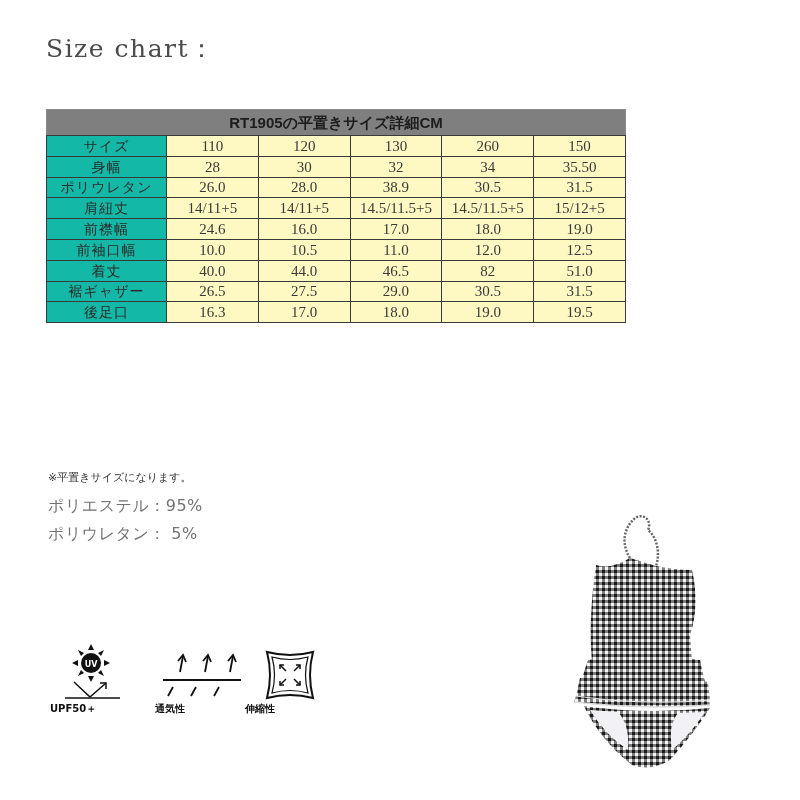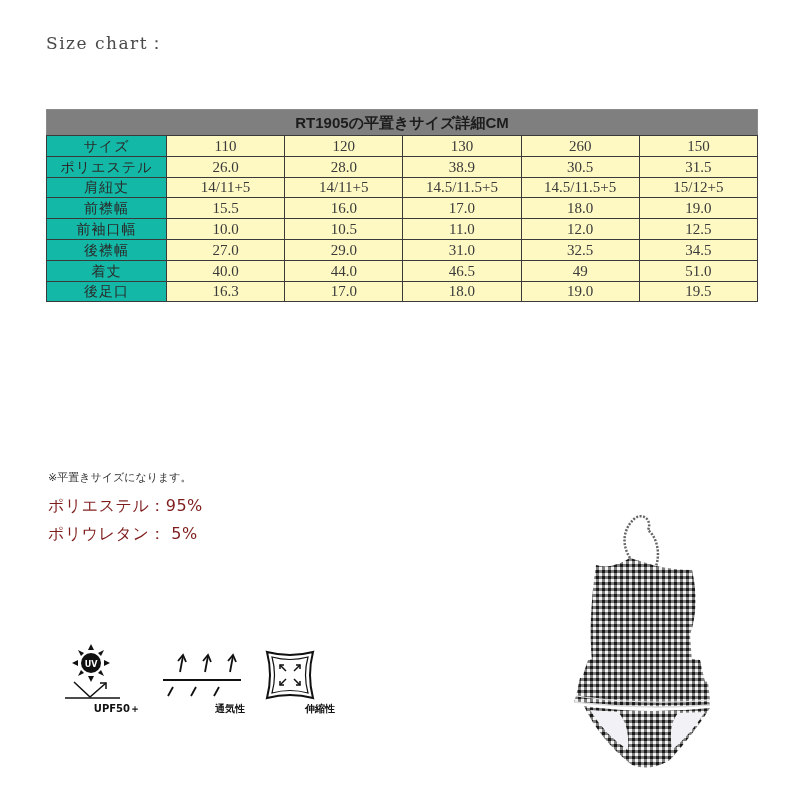"Size chart：" .title { font-size: 17px -> 25px }
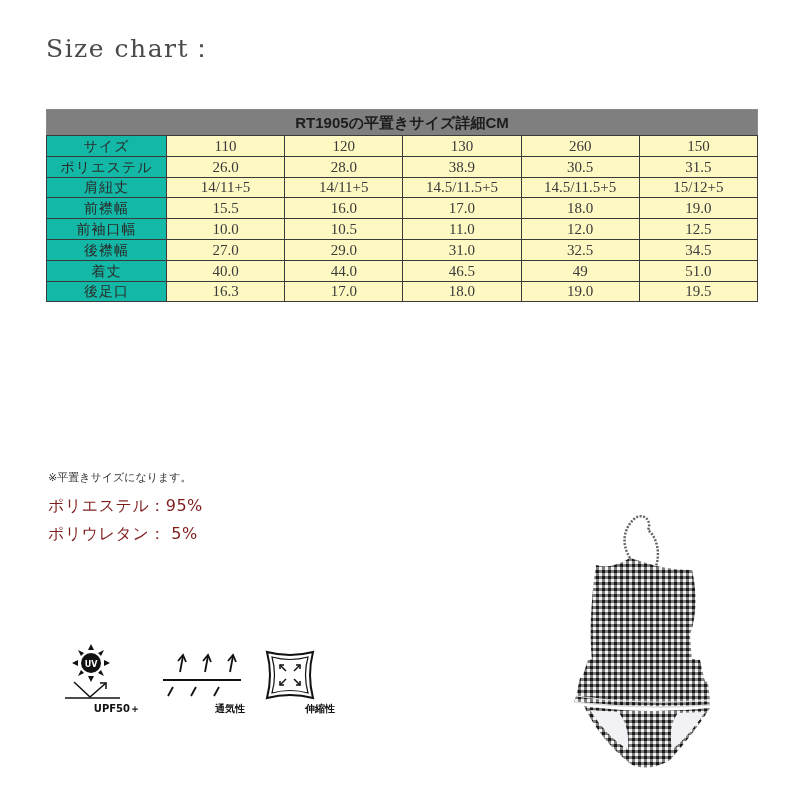"RT1905の平置きサイズ詳細CM" table.size-table { width: 712px -> 580px }
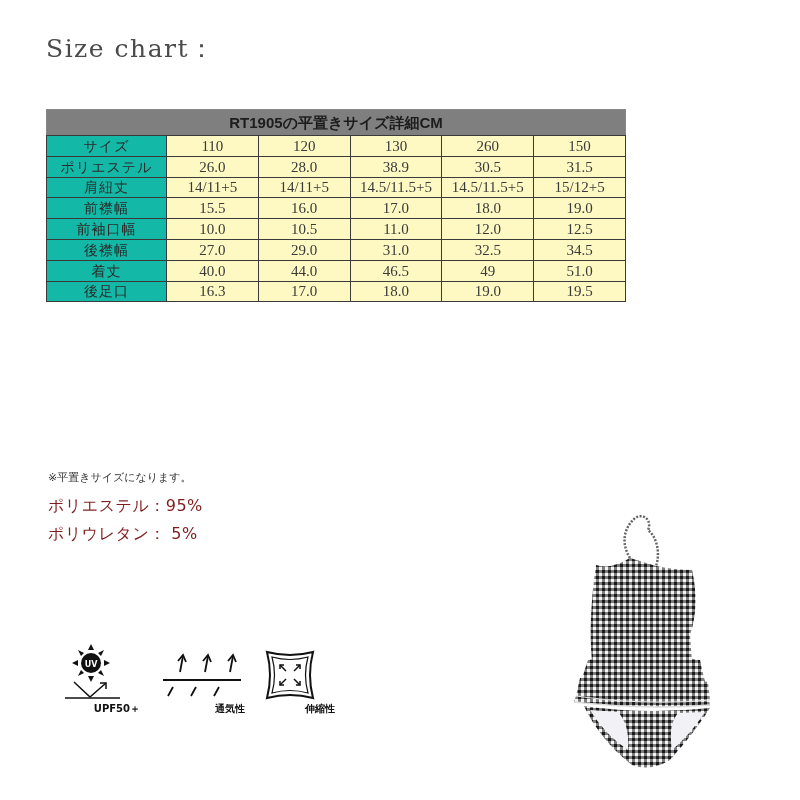"身幅" tr { html: none -> <tr> <td>身幅</td> <td>28</td> <td>30</td> <td>32</td> <td>34</td> <td>35.50</td> </tr> }
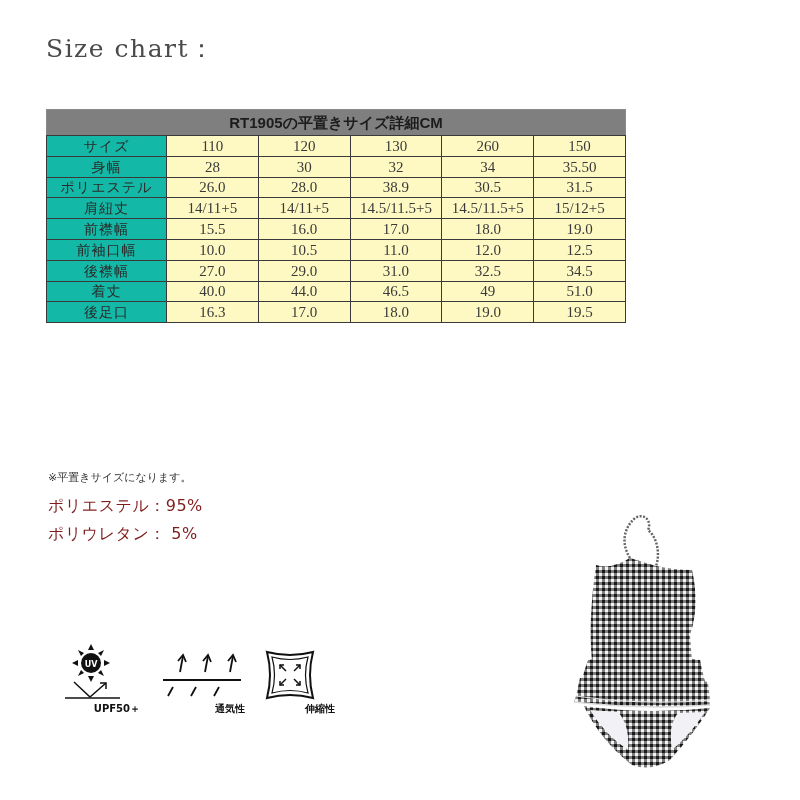"ポリエステル" td.label-cell { text: エステル -> ウレタン }
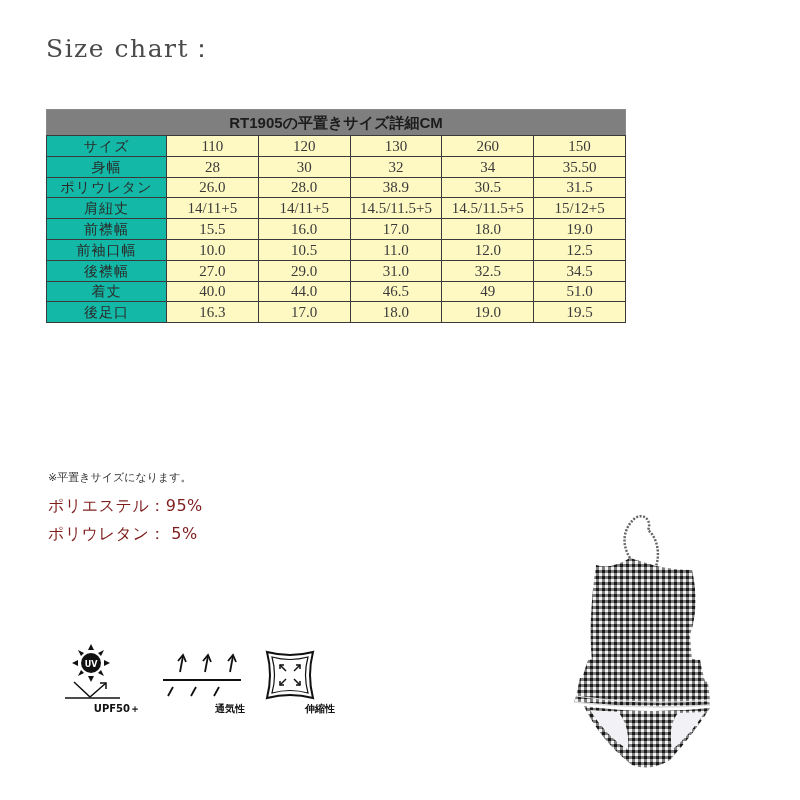"15.5" td.val-cell { text: 15.5 -> 24.6 }
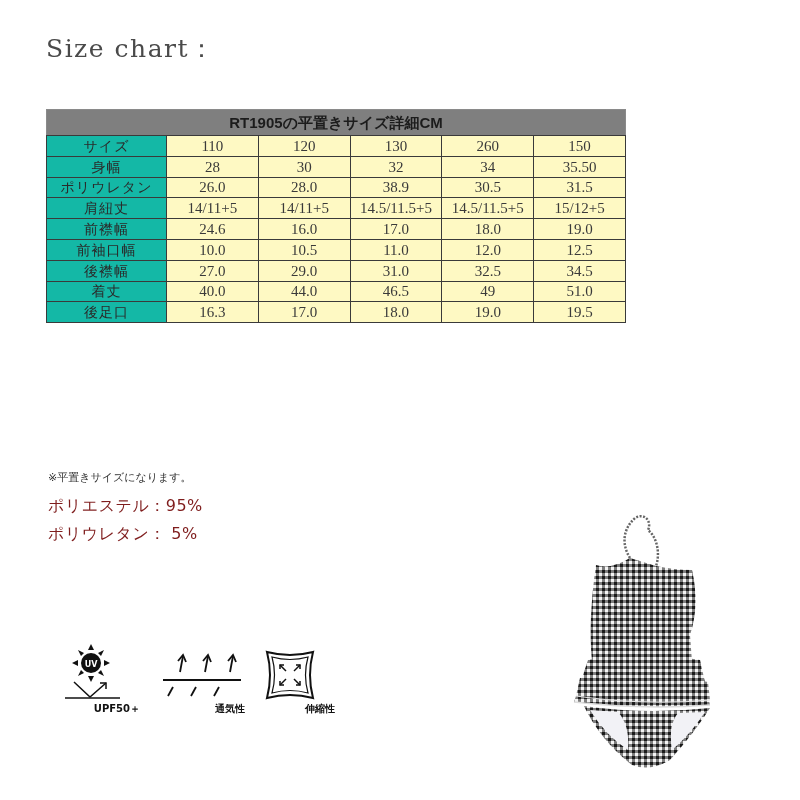"後襟幅" tr { html: <tr> <td>後襟幅</td> <td>27.0</td> <td>29.0</td> <td>31.0</td> <td>32.5</td> <td>34.5</td> </tr> -> none }
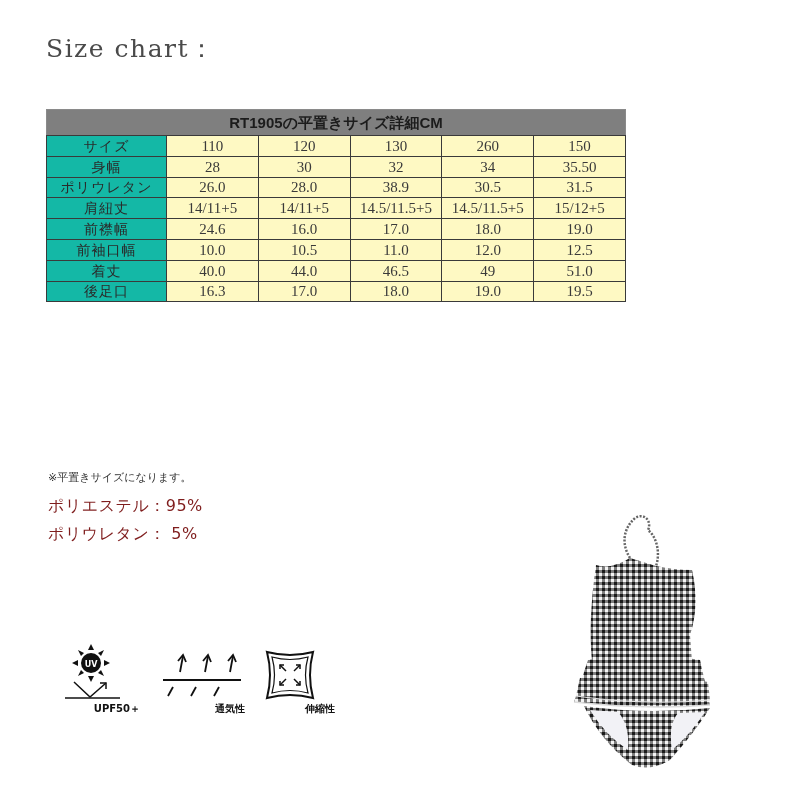"49" td.val-cell { text: 49 -> 82 }
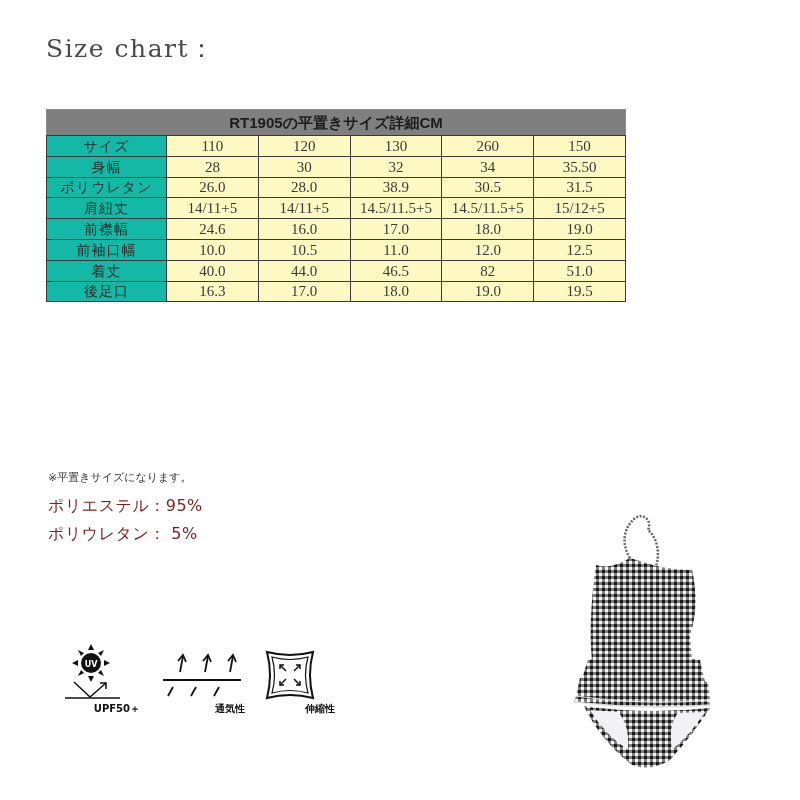"裾ギャザー" tr { html: none -> <tr> <td>裾ギャザー</td> <td>26.5</td> <td>27.5</td> <td>29.0</td> <td>30.5</td> <td>31.5</td> </tr> }
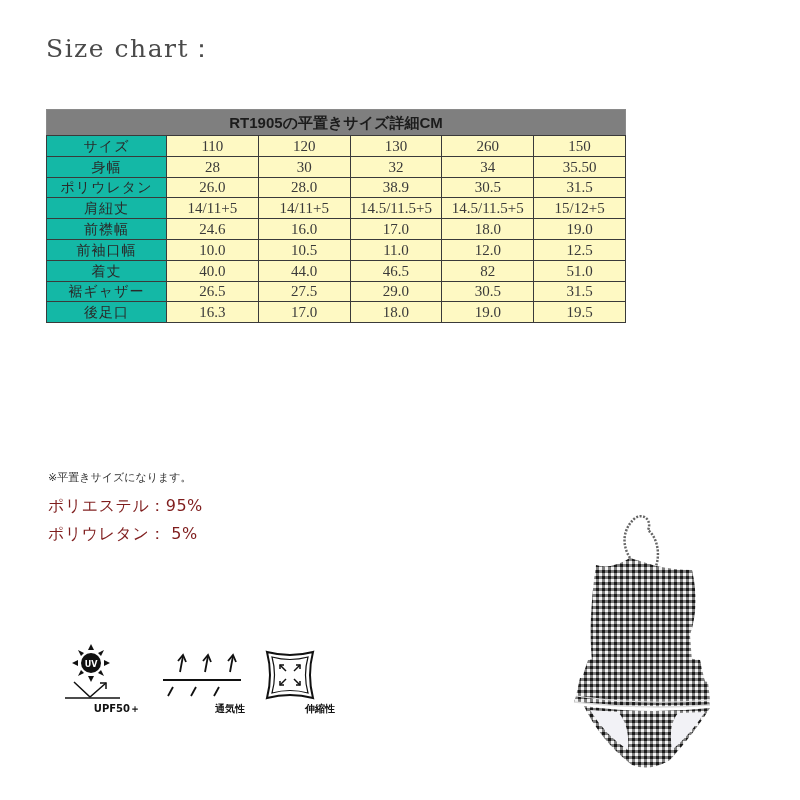"ポリエステル：95%" .material { color: #7f1d1d -> #737373 }
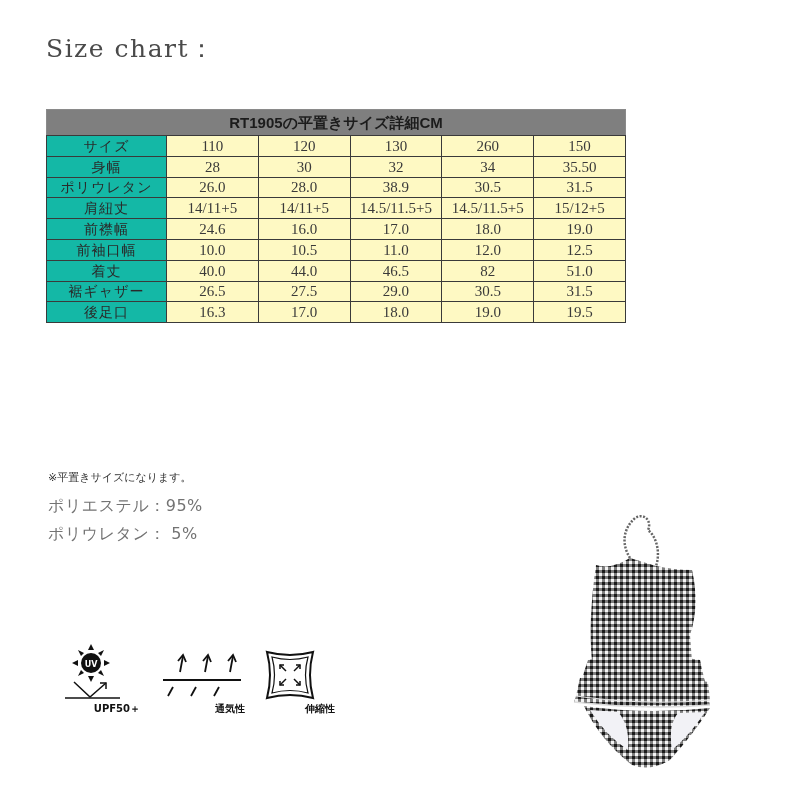"UPF50＋" .feature-label { text-align: right -> left }
